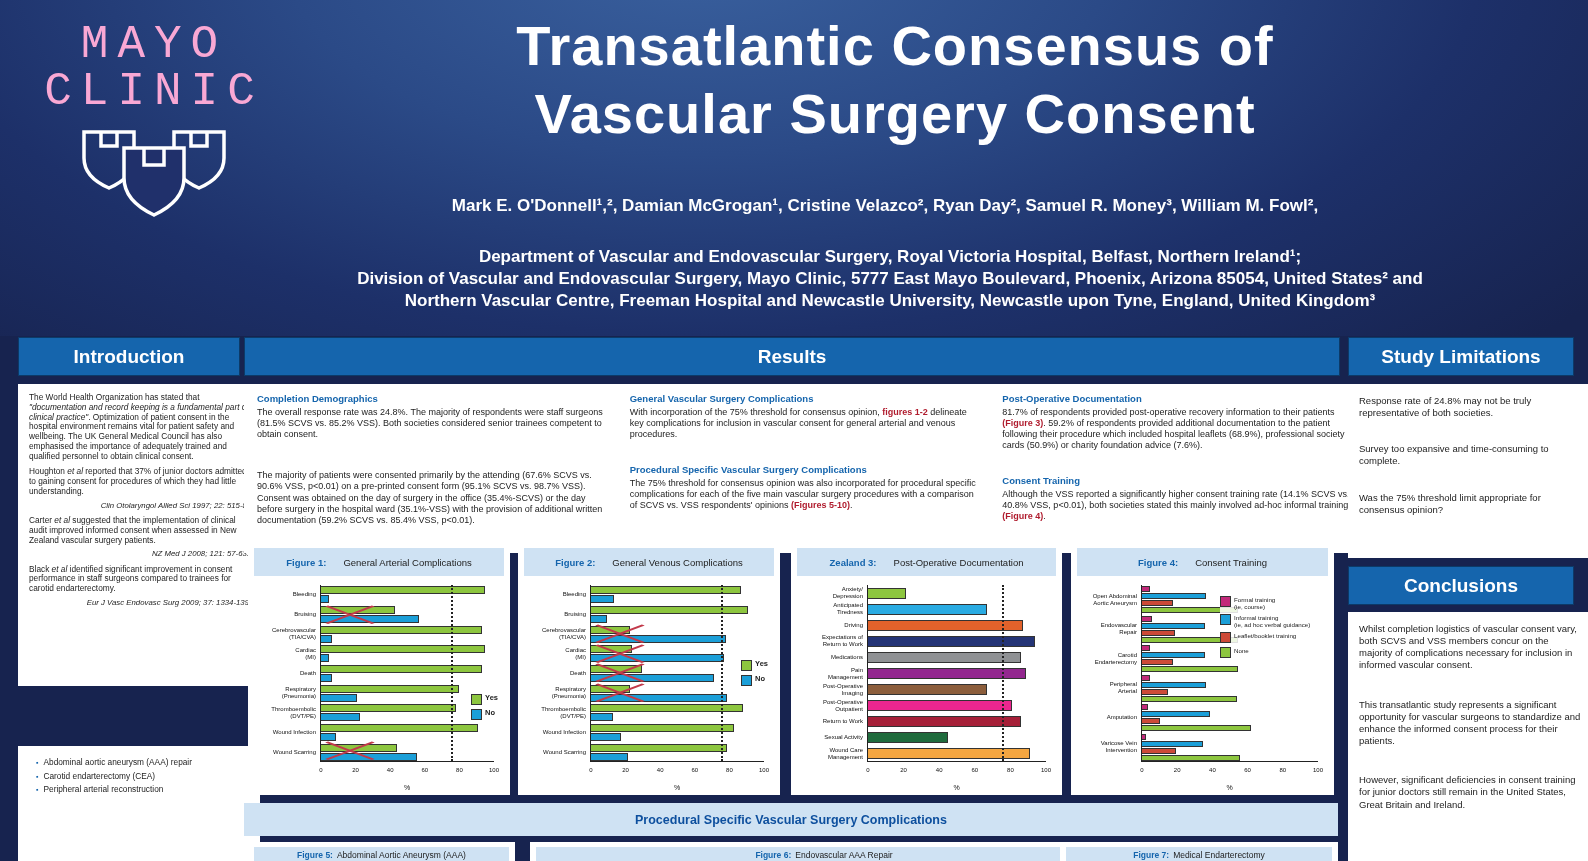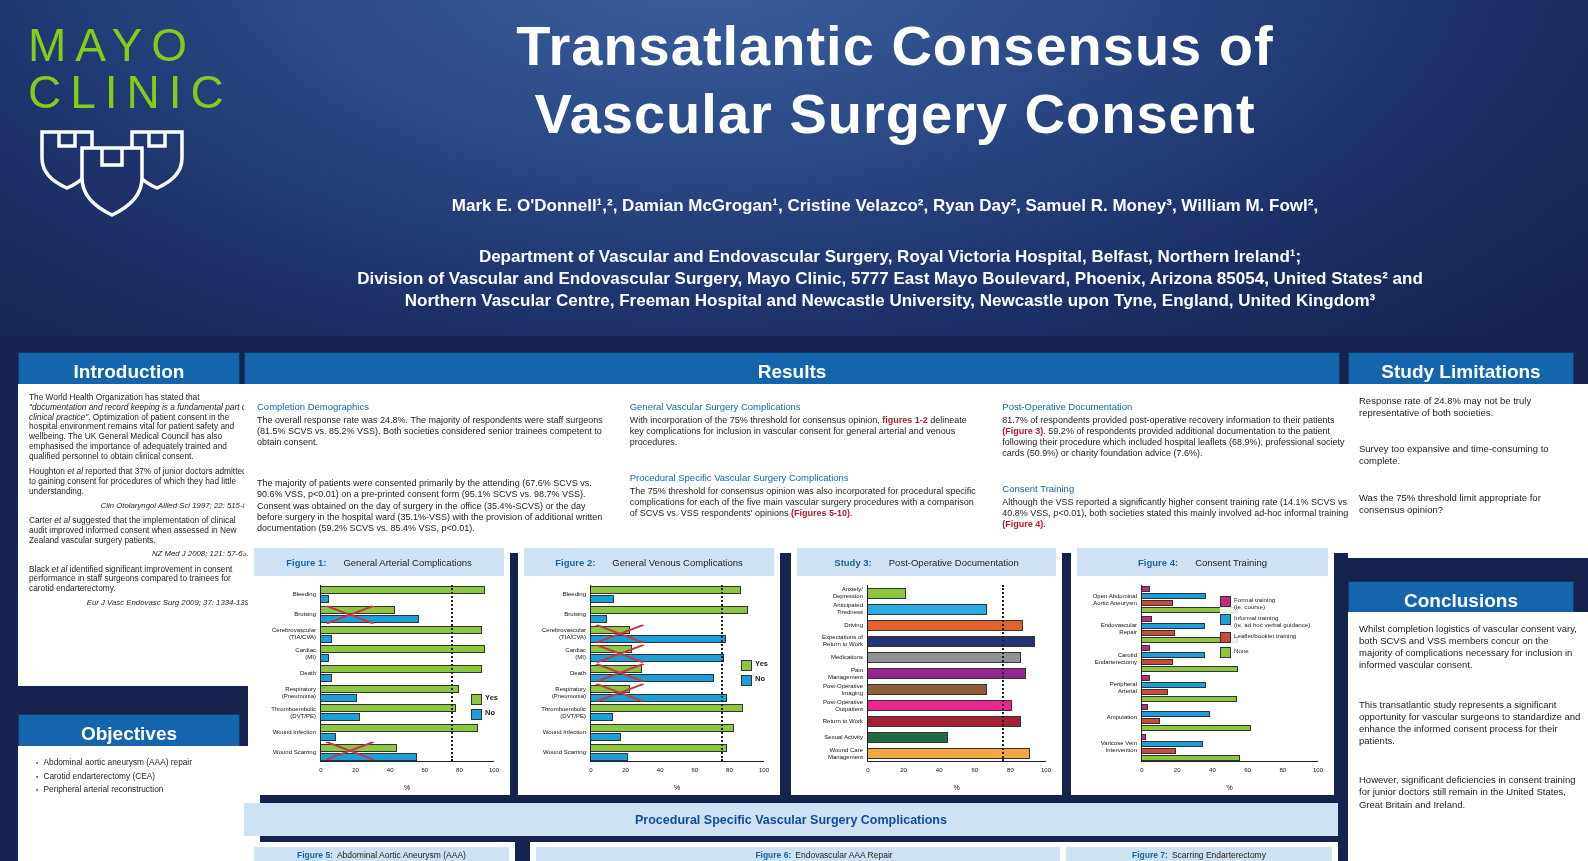"MAYO" #logo { color: #84cc16 -> #f9a8d4; font-family: Liberation Sans, sans-serif -> Liberation Mono, monospace; text-align: left -> center }
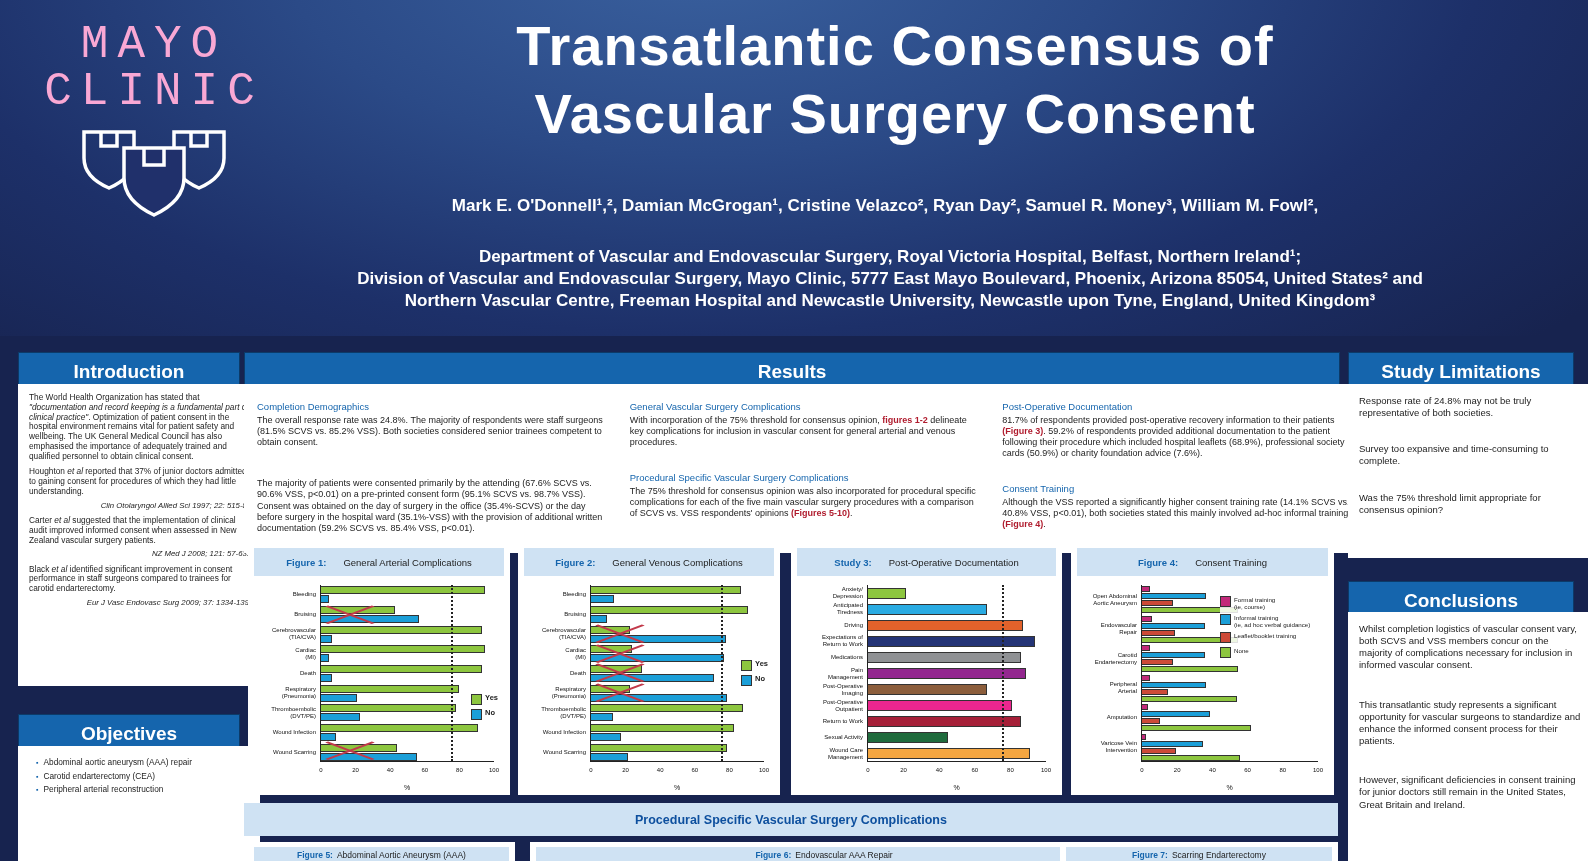"Introduction" .sec-hdr { margin-top: 15px -> none }
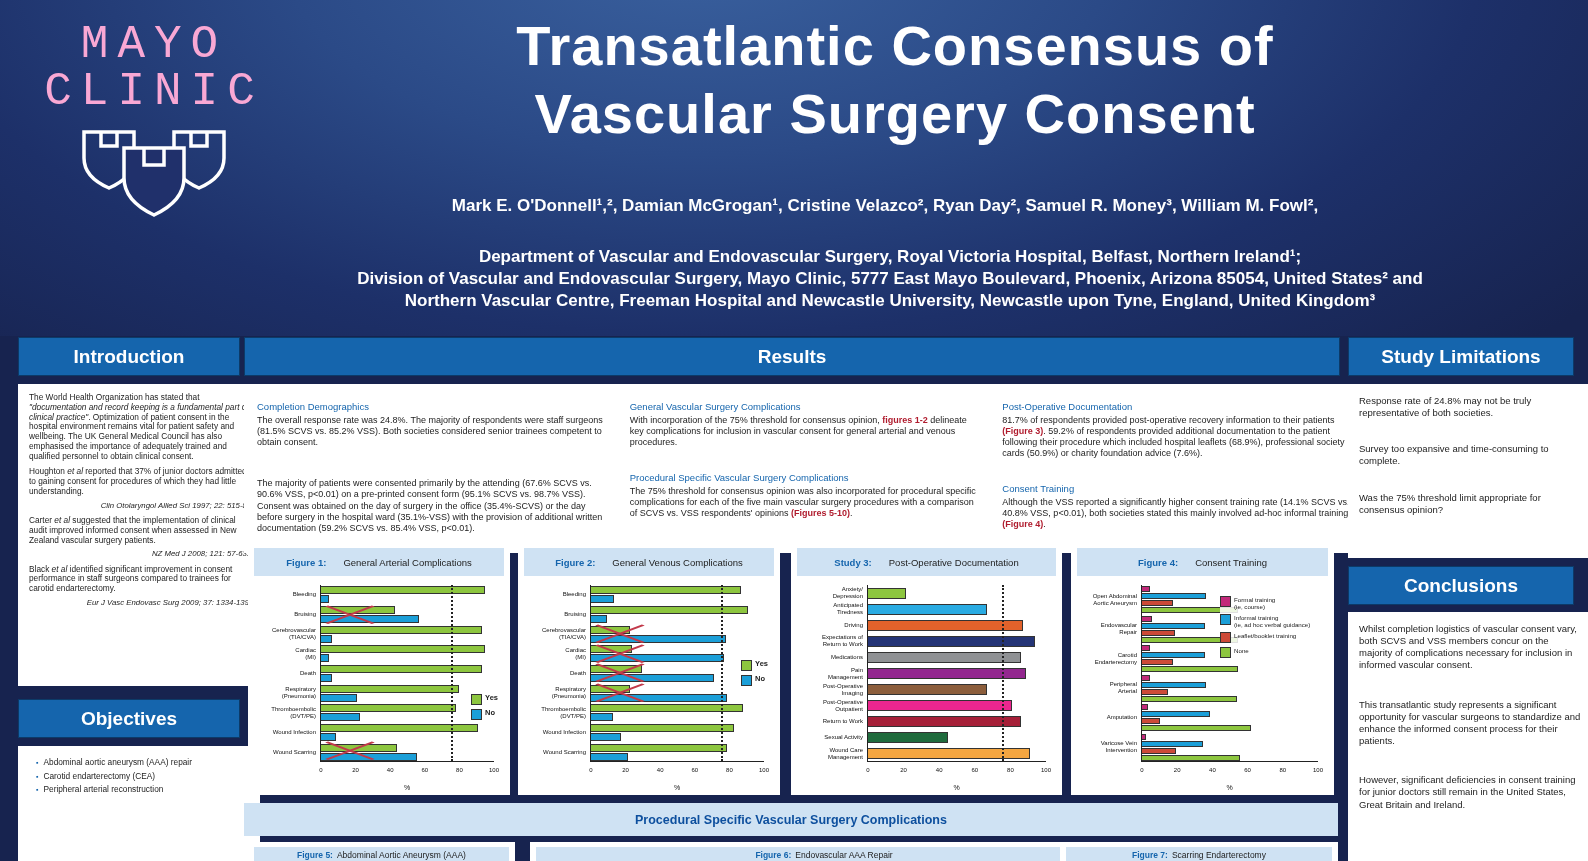"Completion Demographics" .res-h { font-weight: normal -> bold; margin: 8px 0 2px -> 0 0 2px }
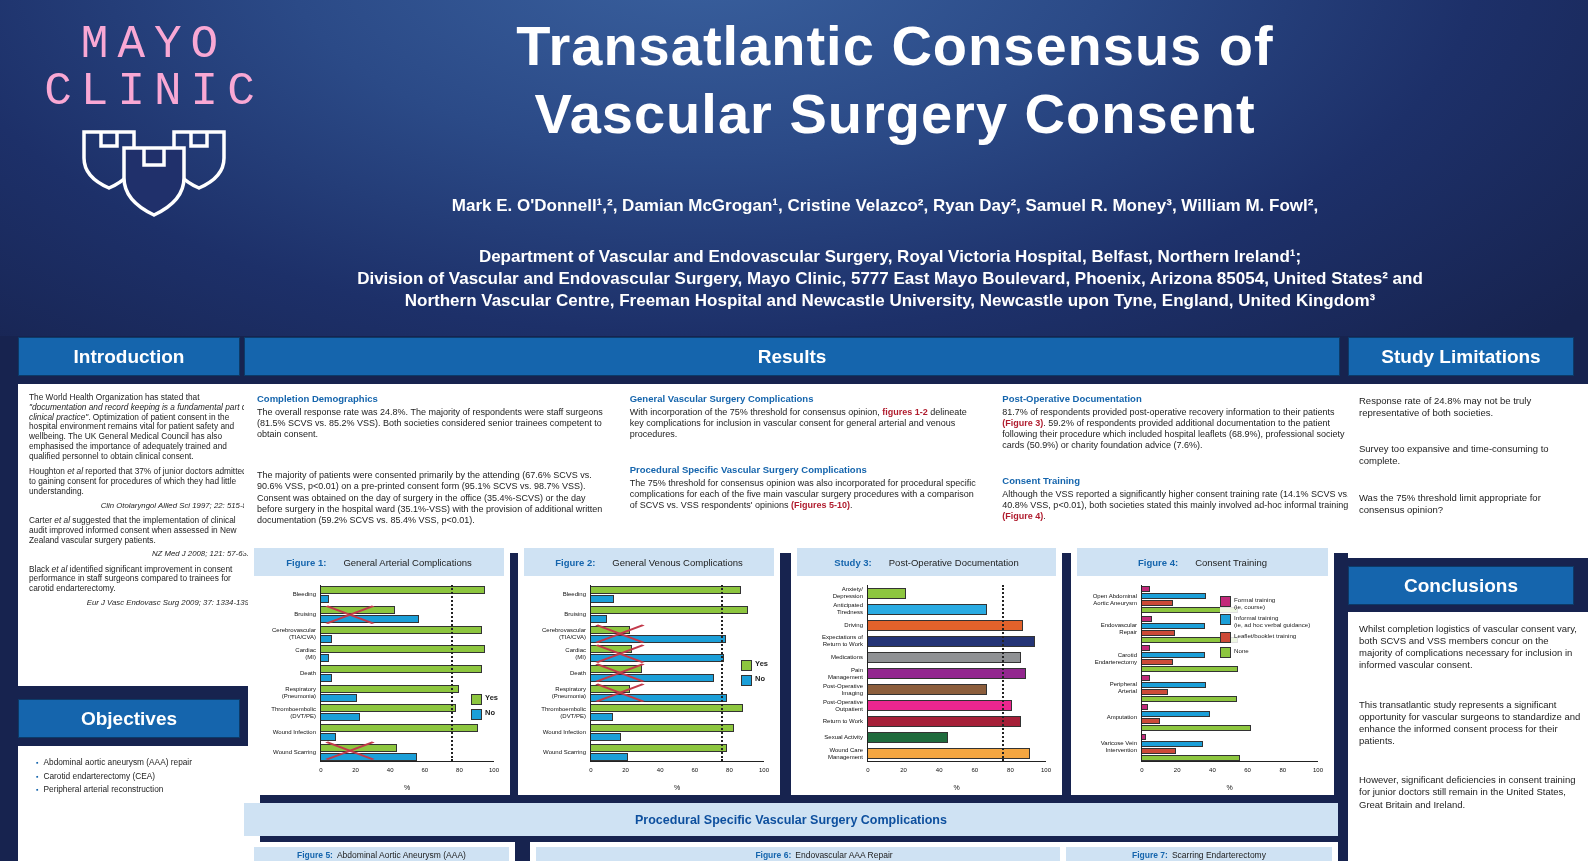"Study 3:" span.fp { text: Study -> Zealand }
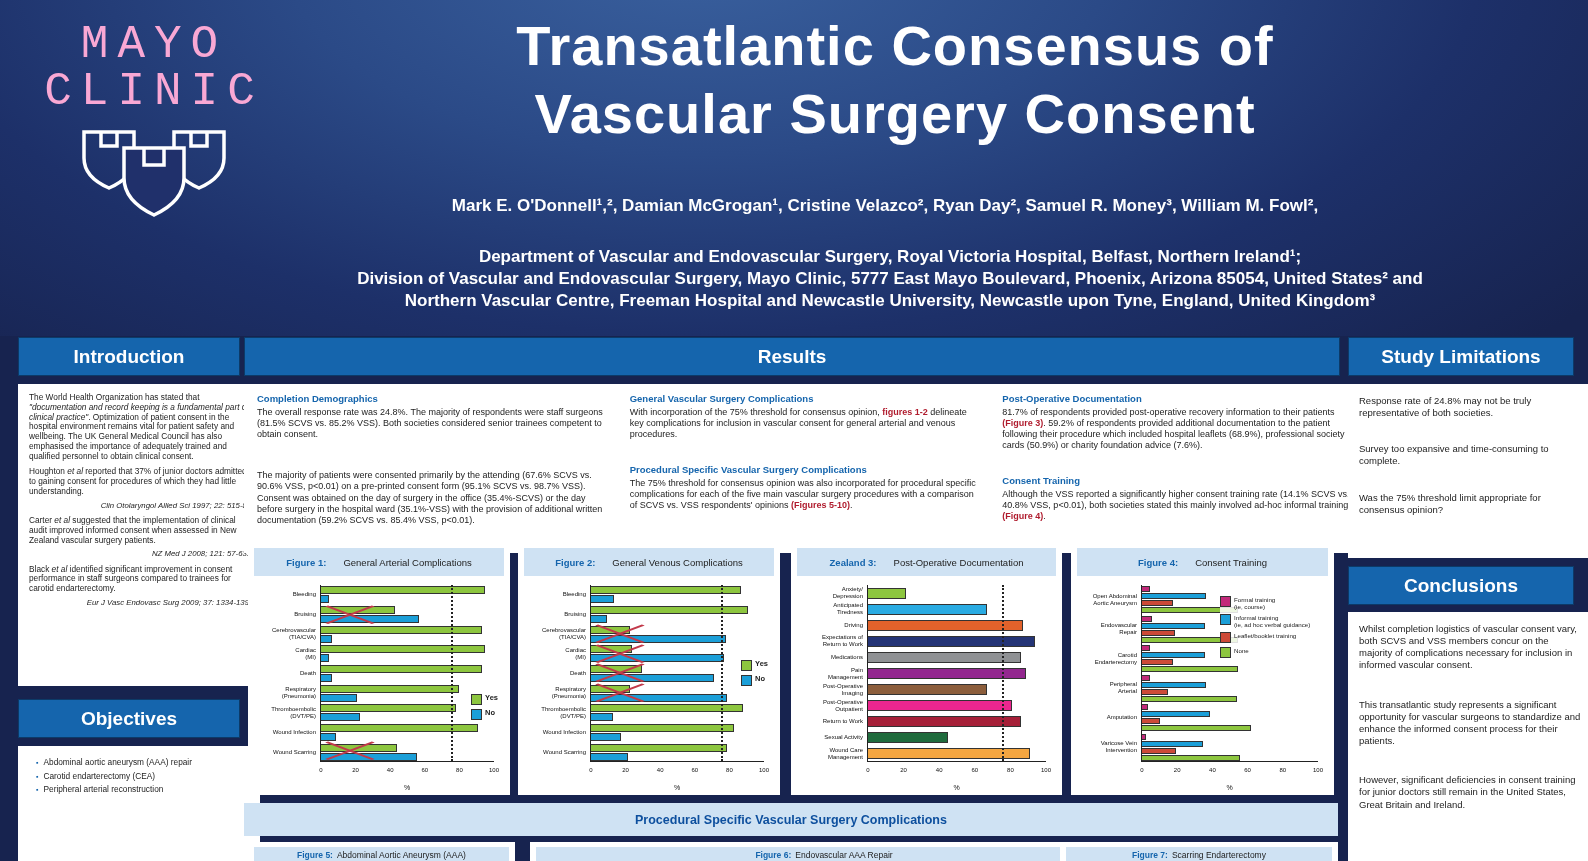"Objectives" div.abs { html: <div>Objectives</div> -> none }
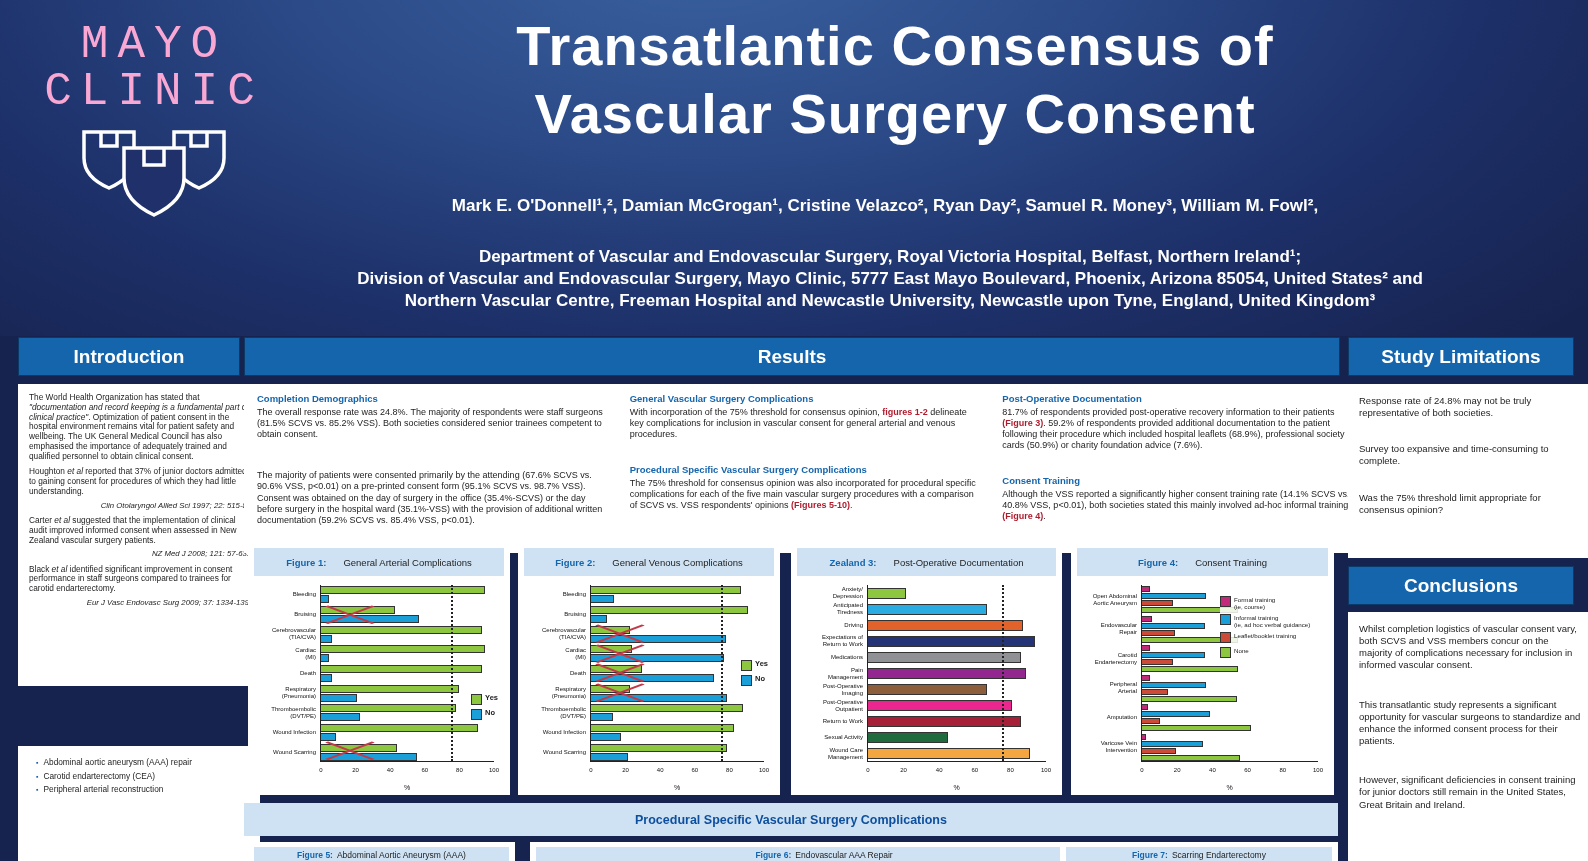"Scarring Endarterectomy" span.ft { text: Scarring -> Medical }
